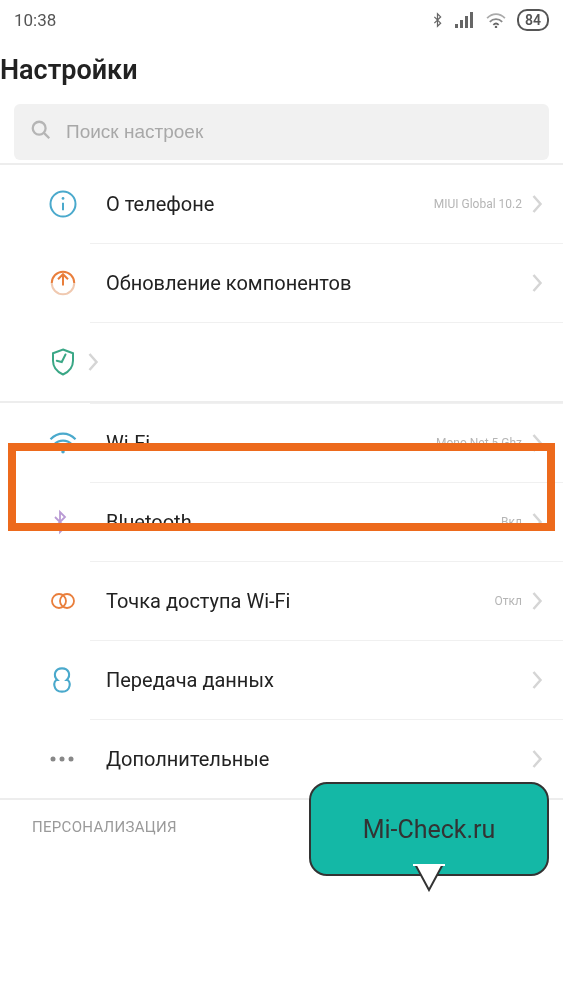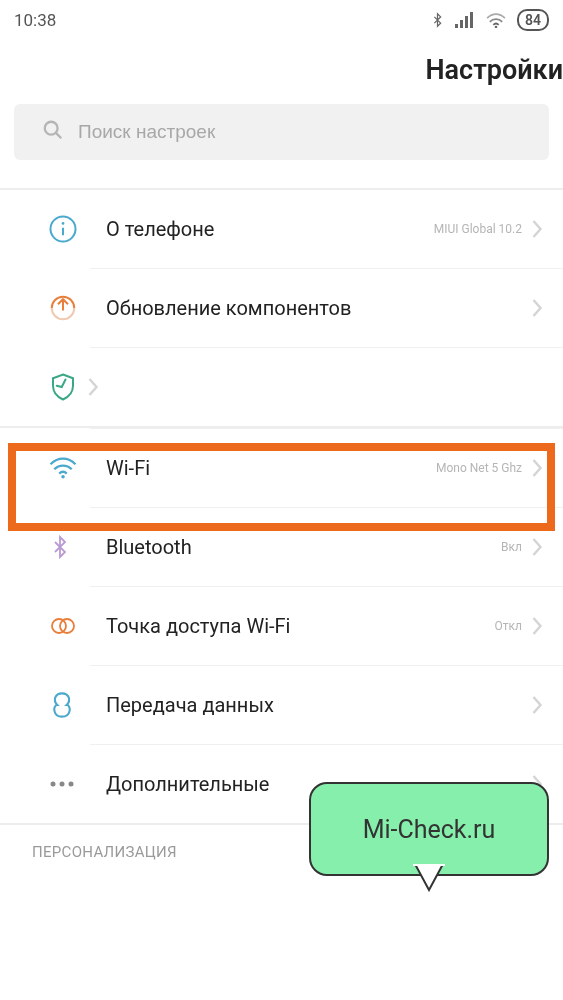"Настройки" .page-title { text-align: right -> left }
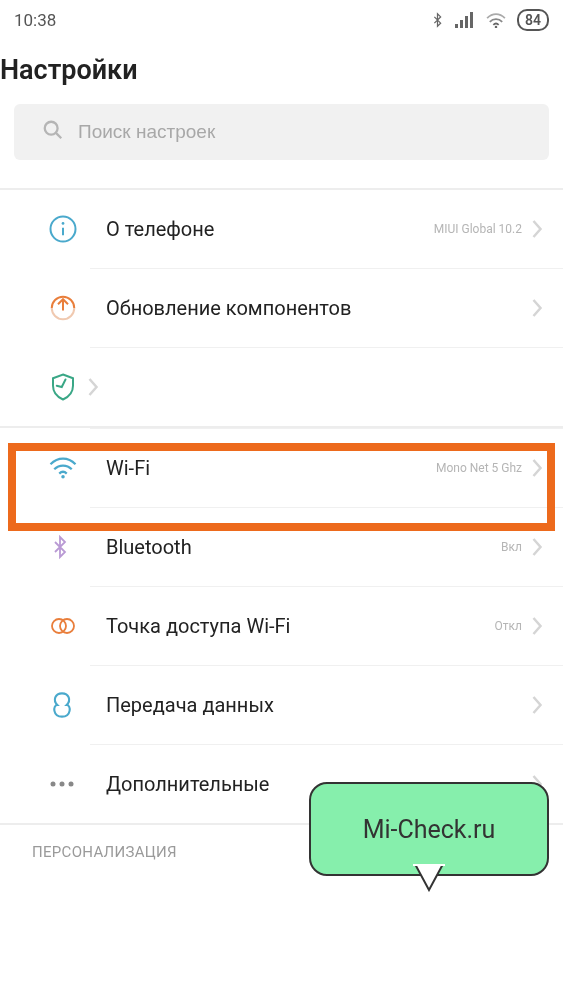"Поиск настроек" .search-box { margin: 0 14px 28px -> 0 14px 3px; padding: 0 28px -> 0 16px }
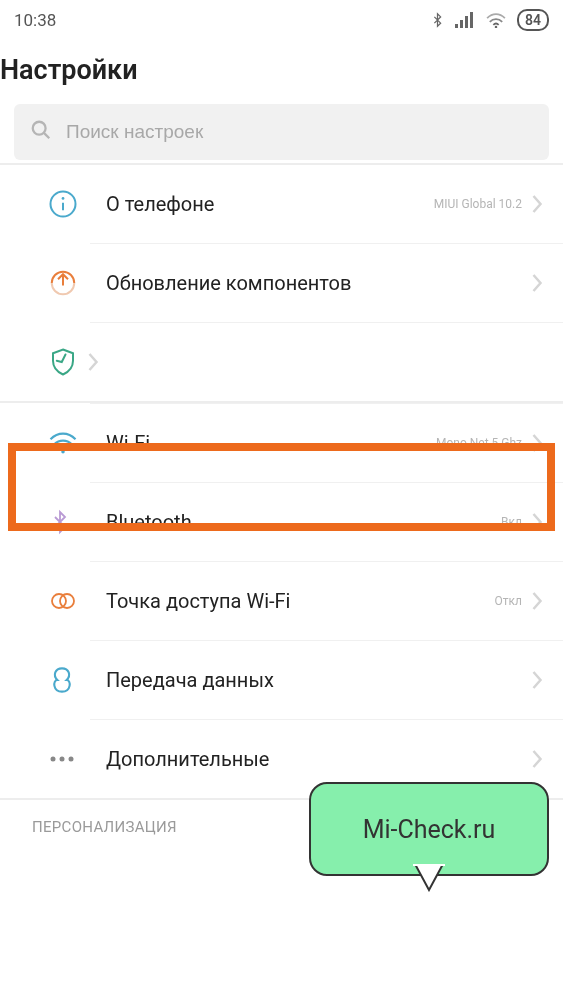"Mi-Check.ru" .bubble { background: #86efac -> #14b8a6 }
